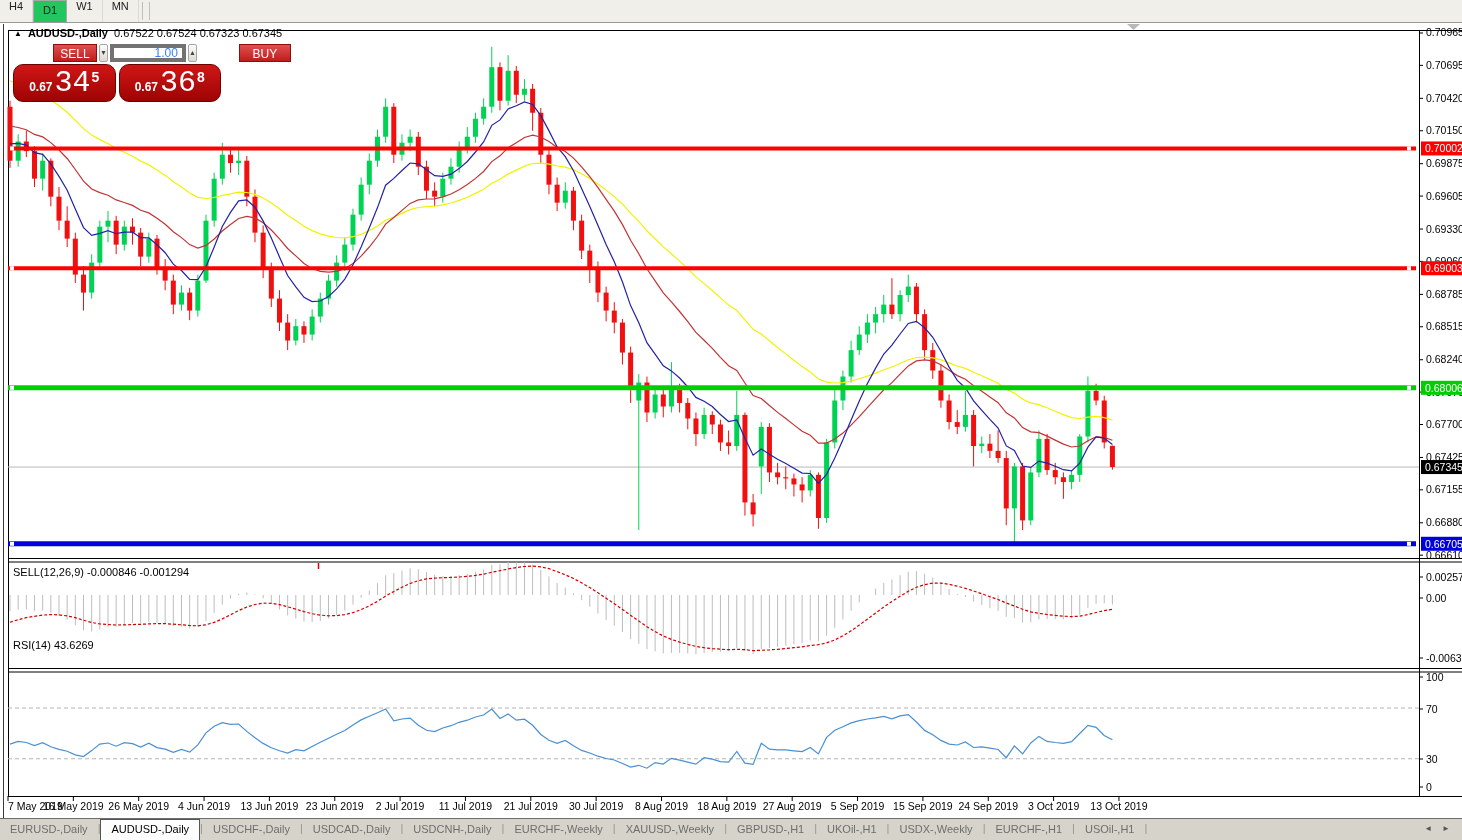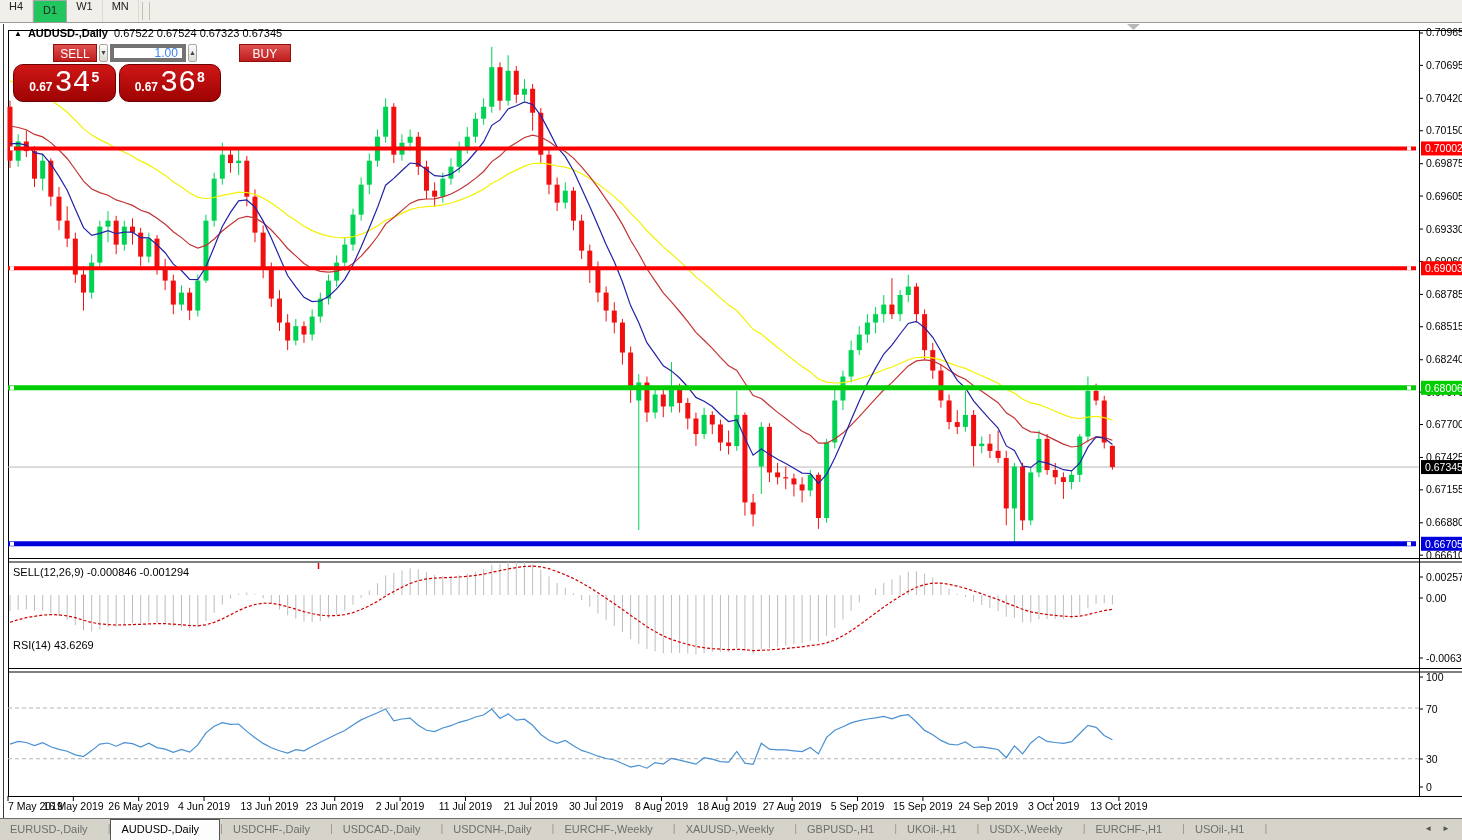"EURUSD-,Daily" .tab { padding: 4px 20px 0 10px -> 4px 10px 0 10px }
